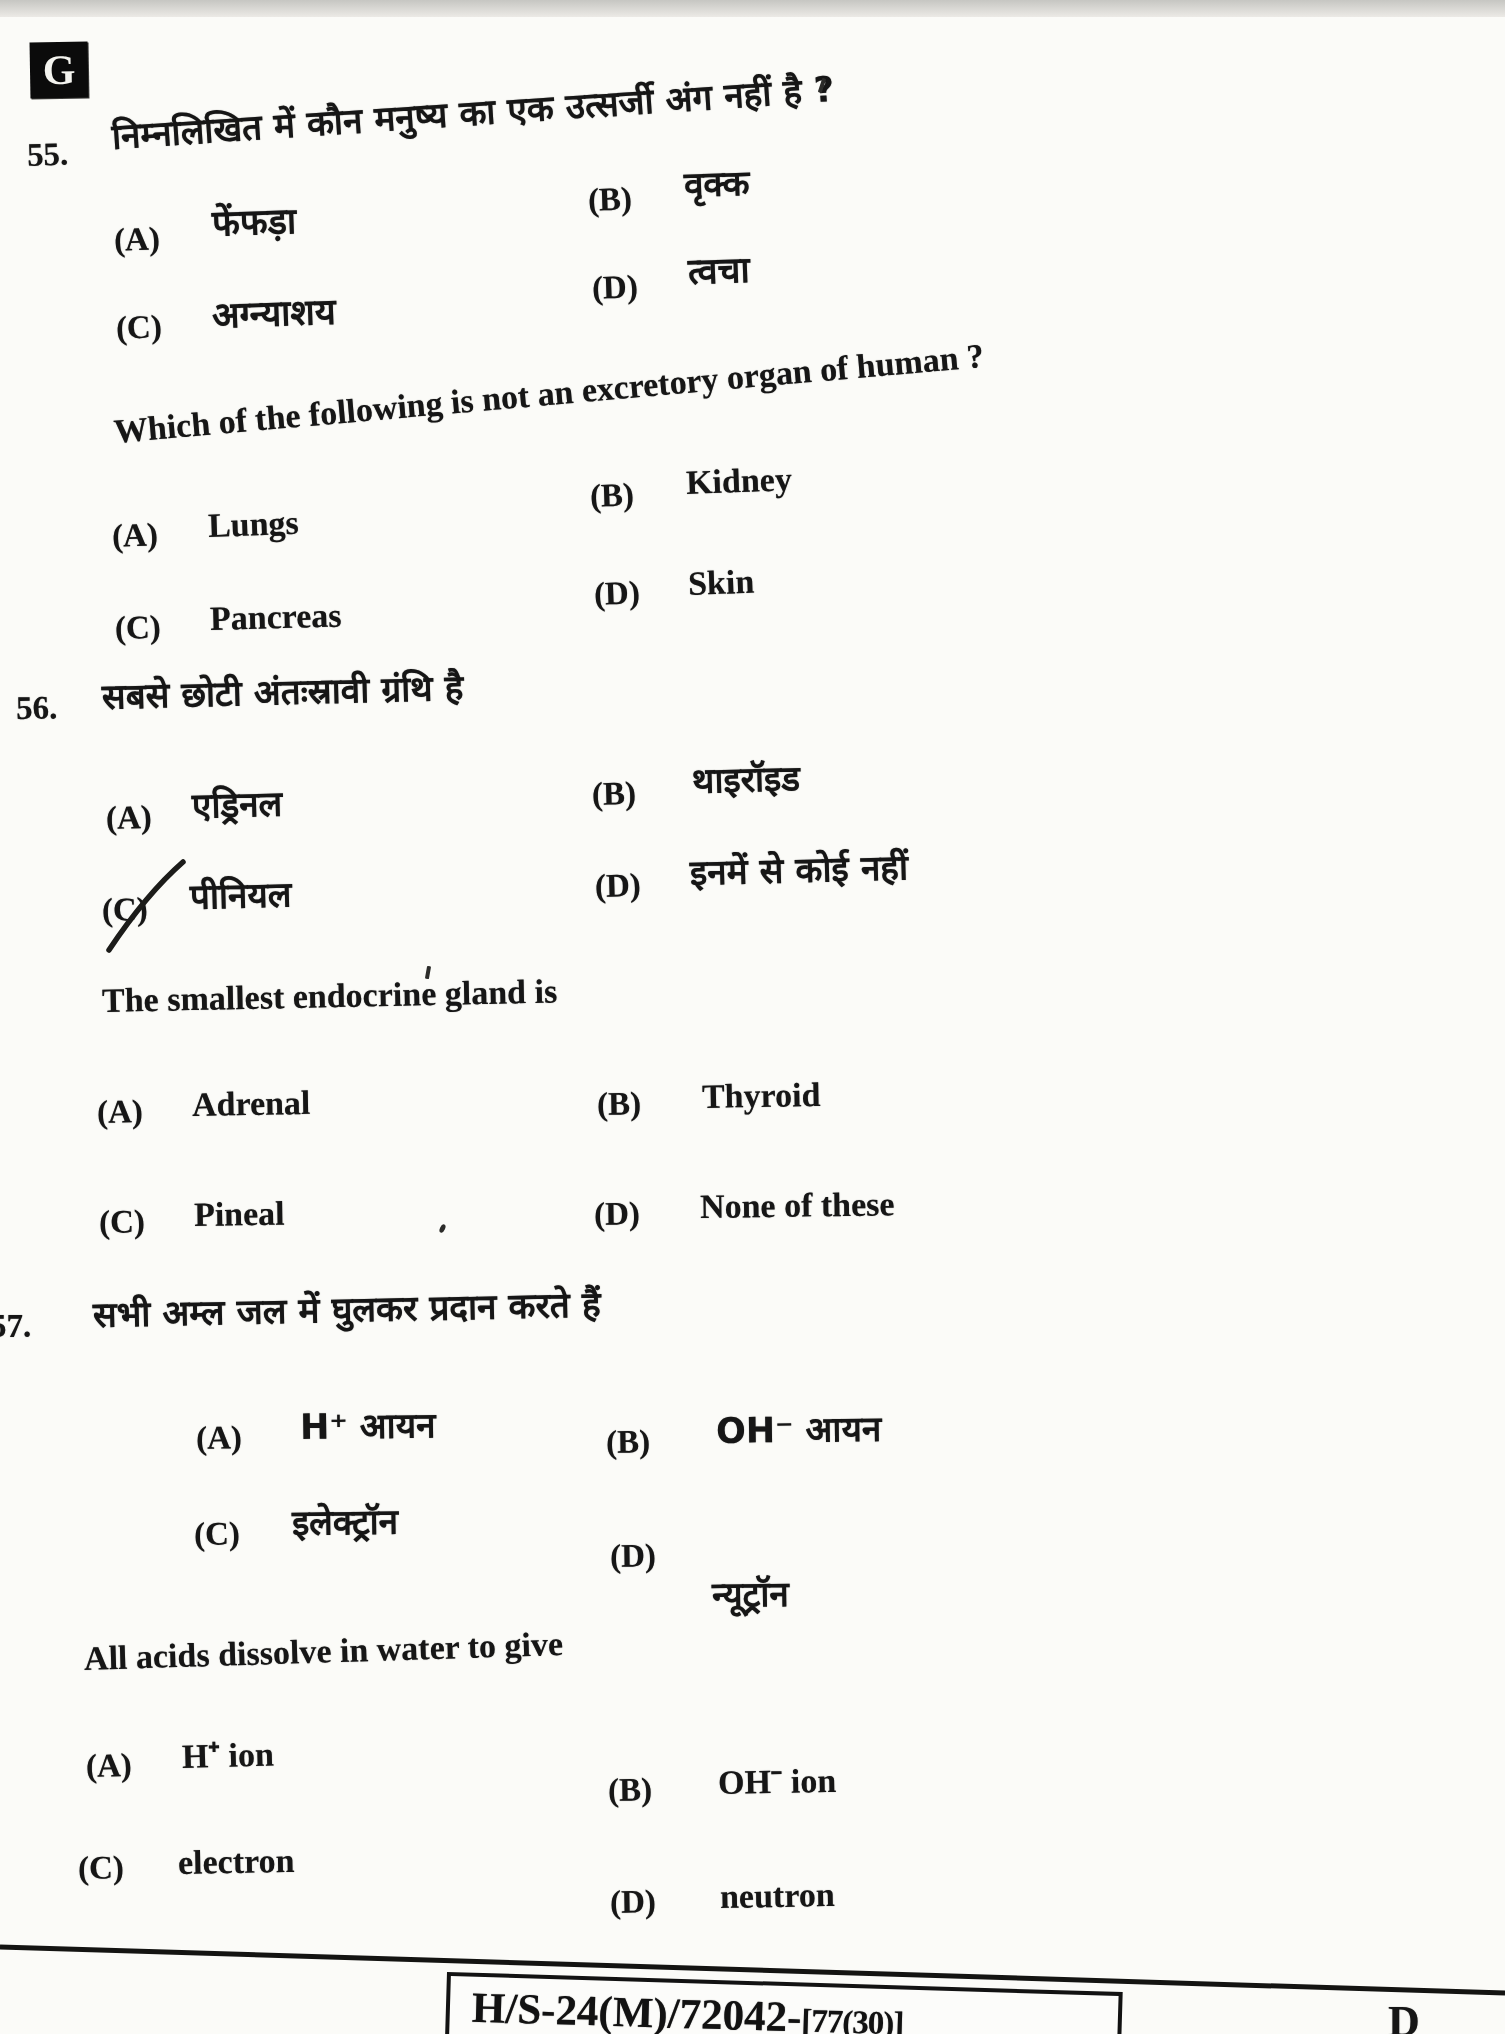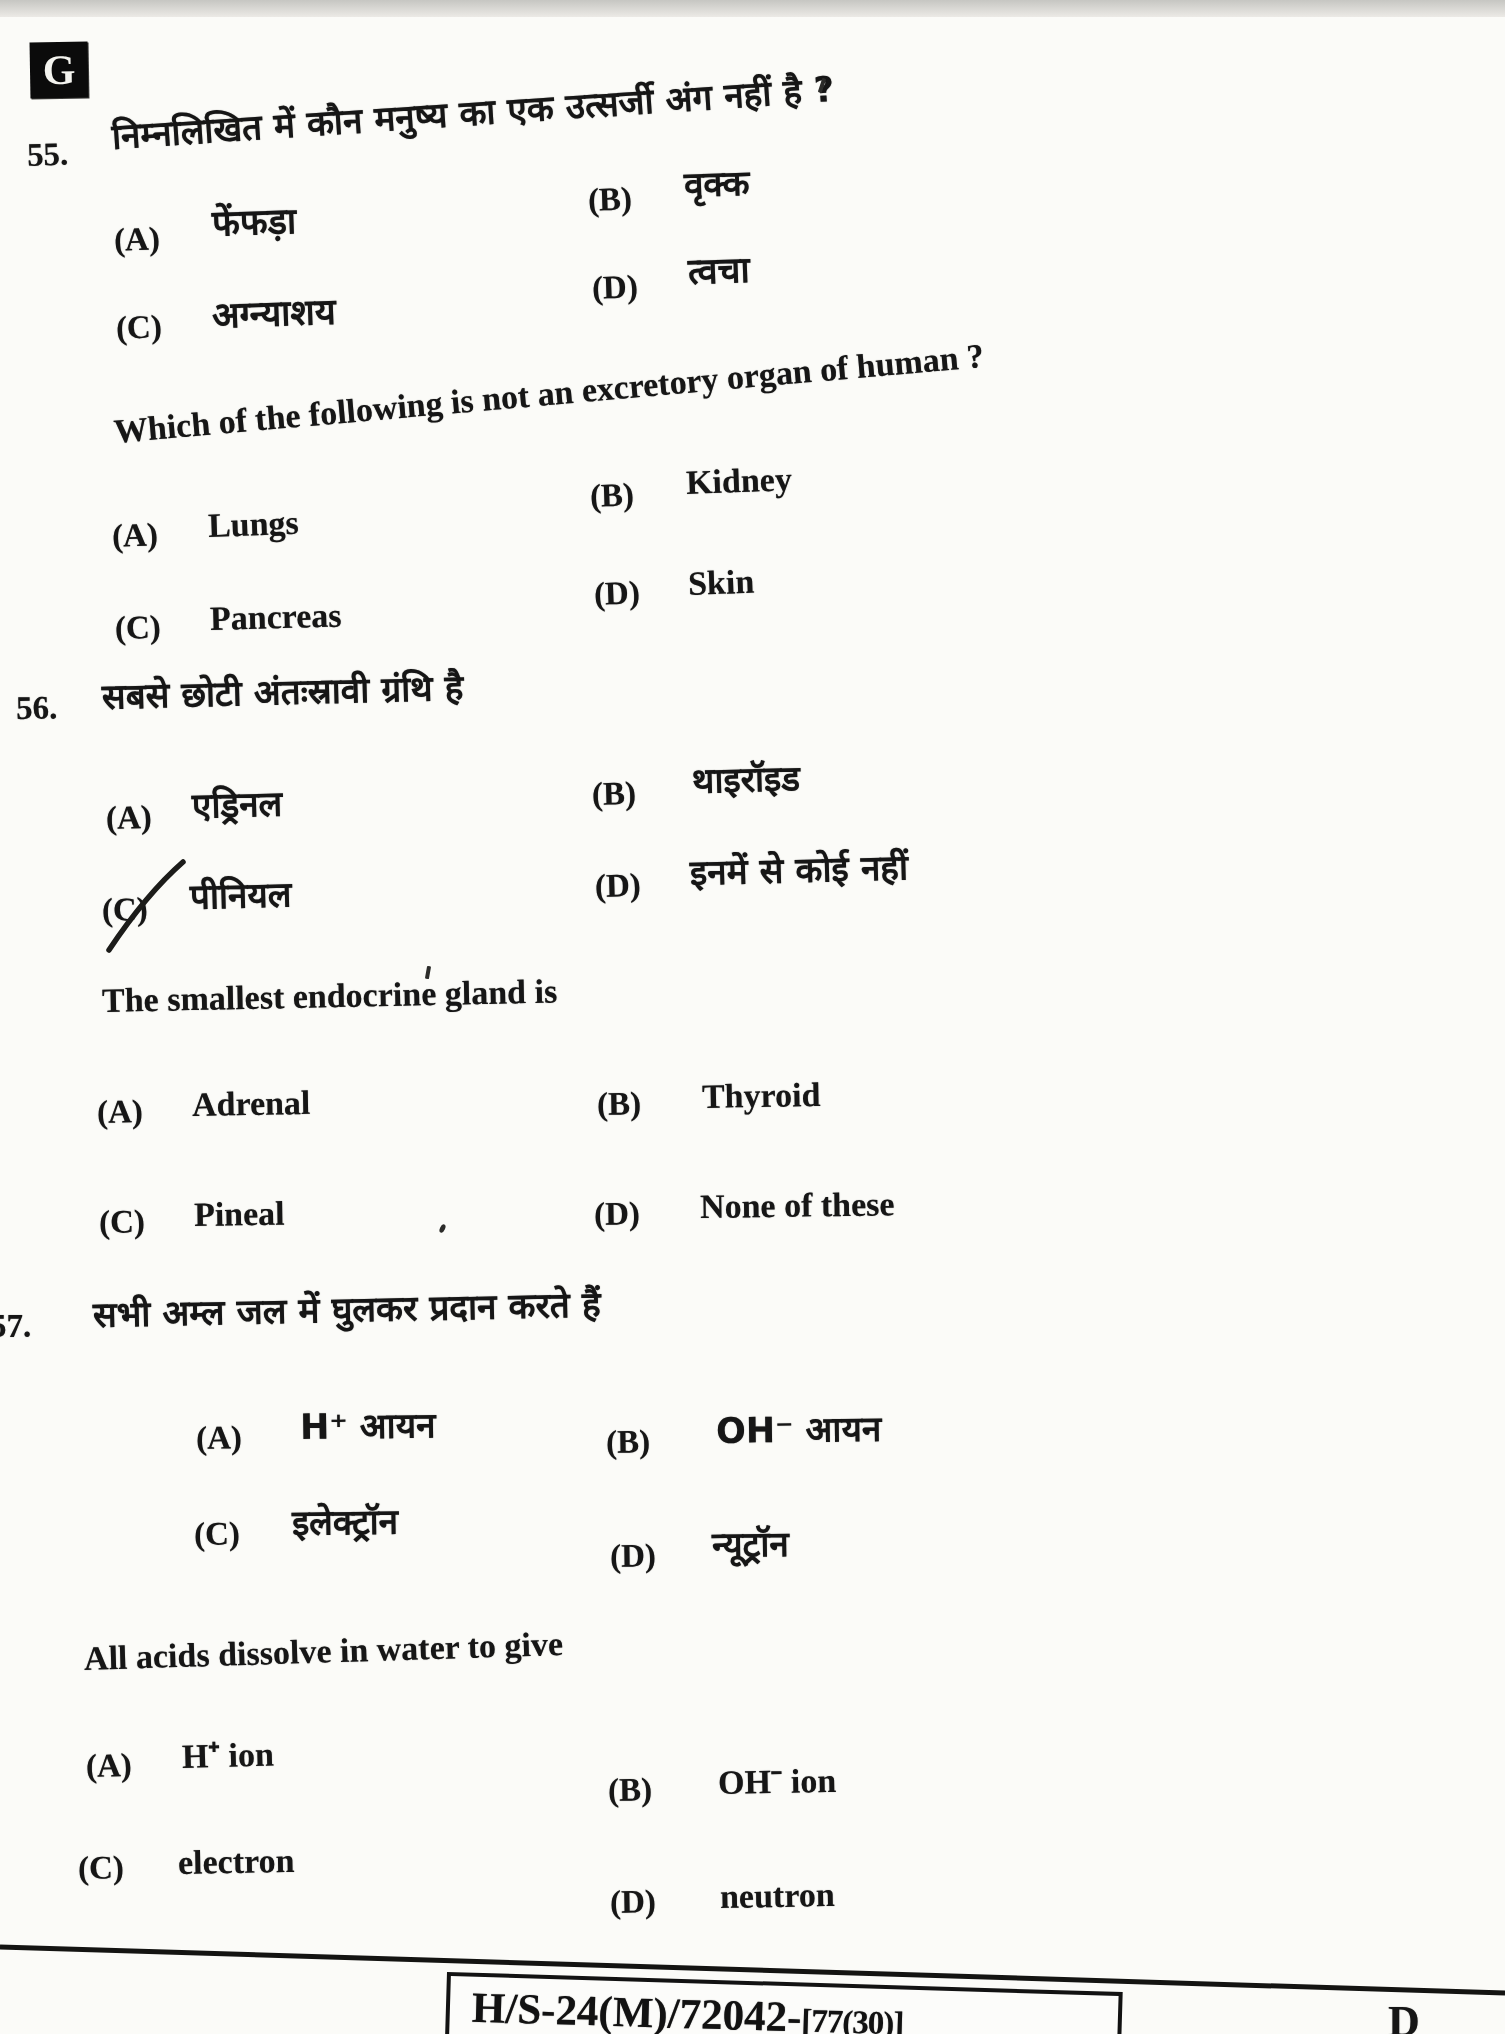"न्यूट्रॉन" span.t { top: 1526px -> 1576px }
